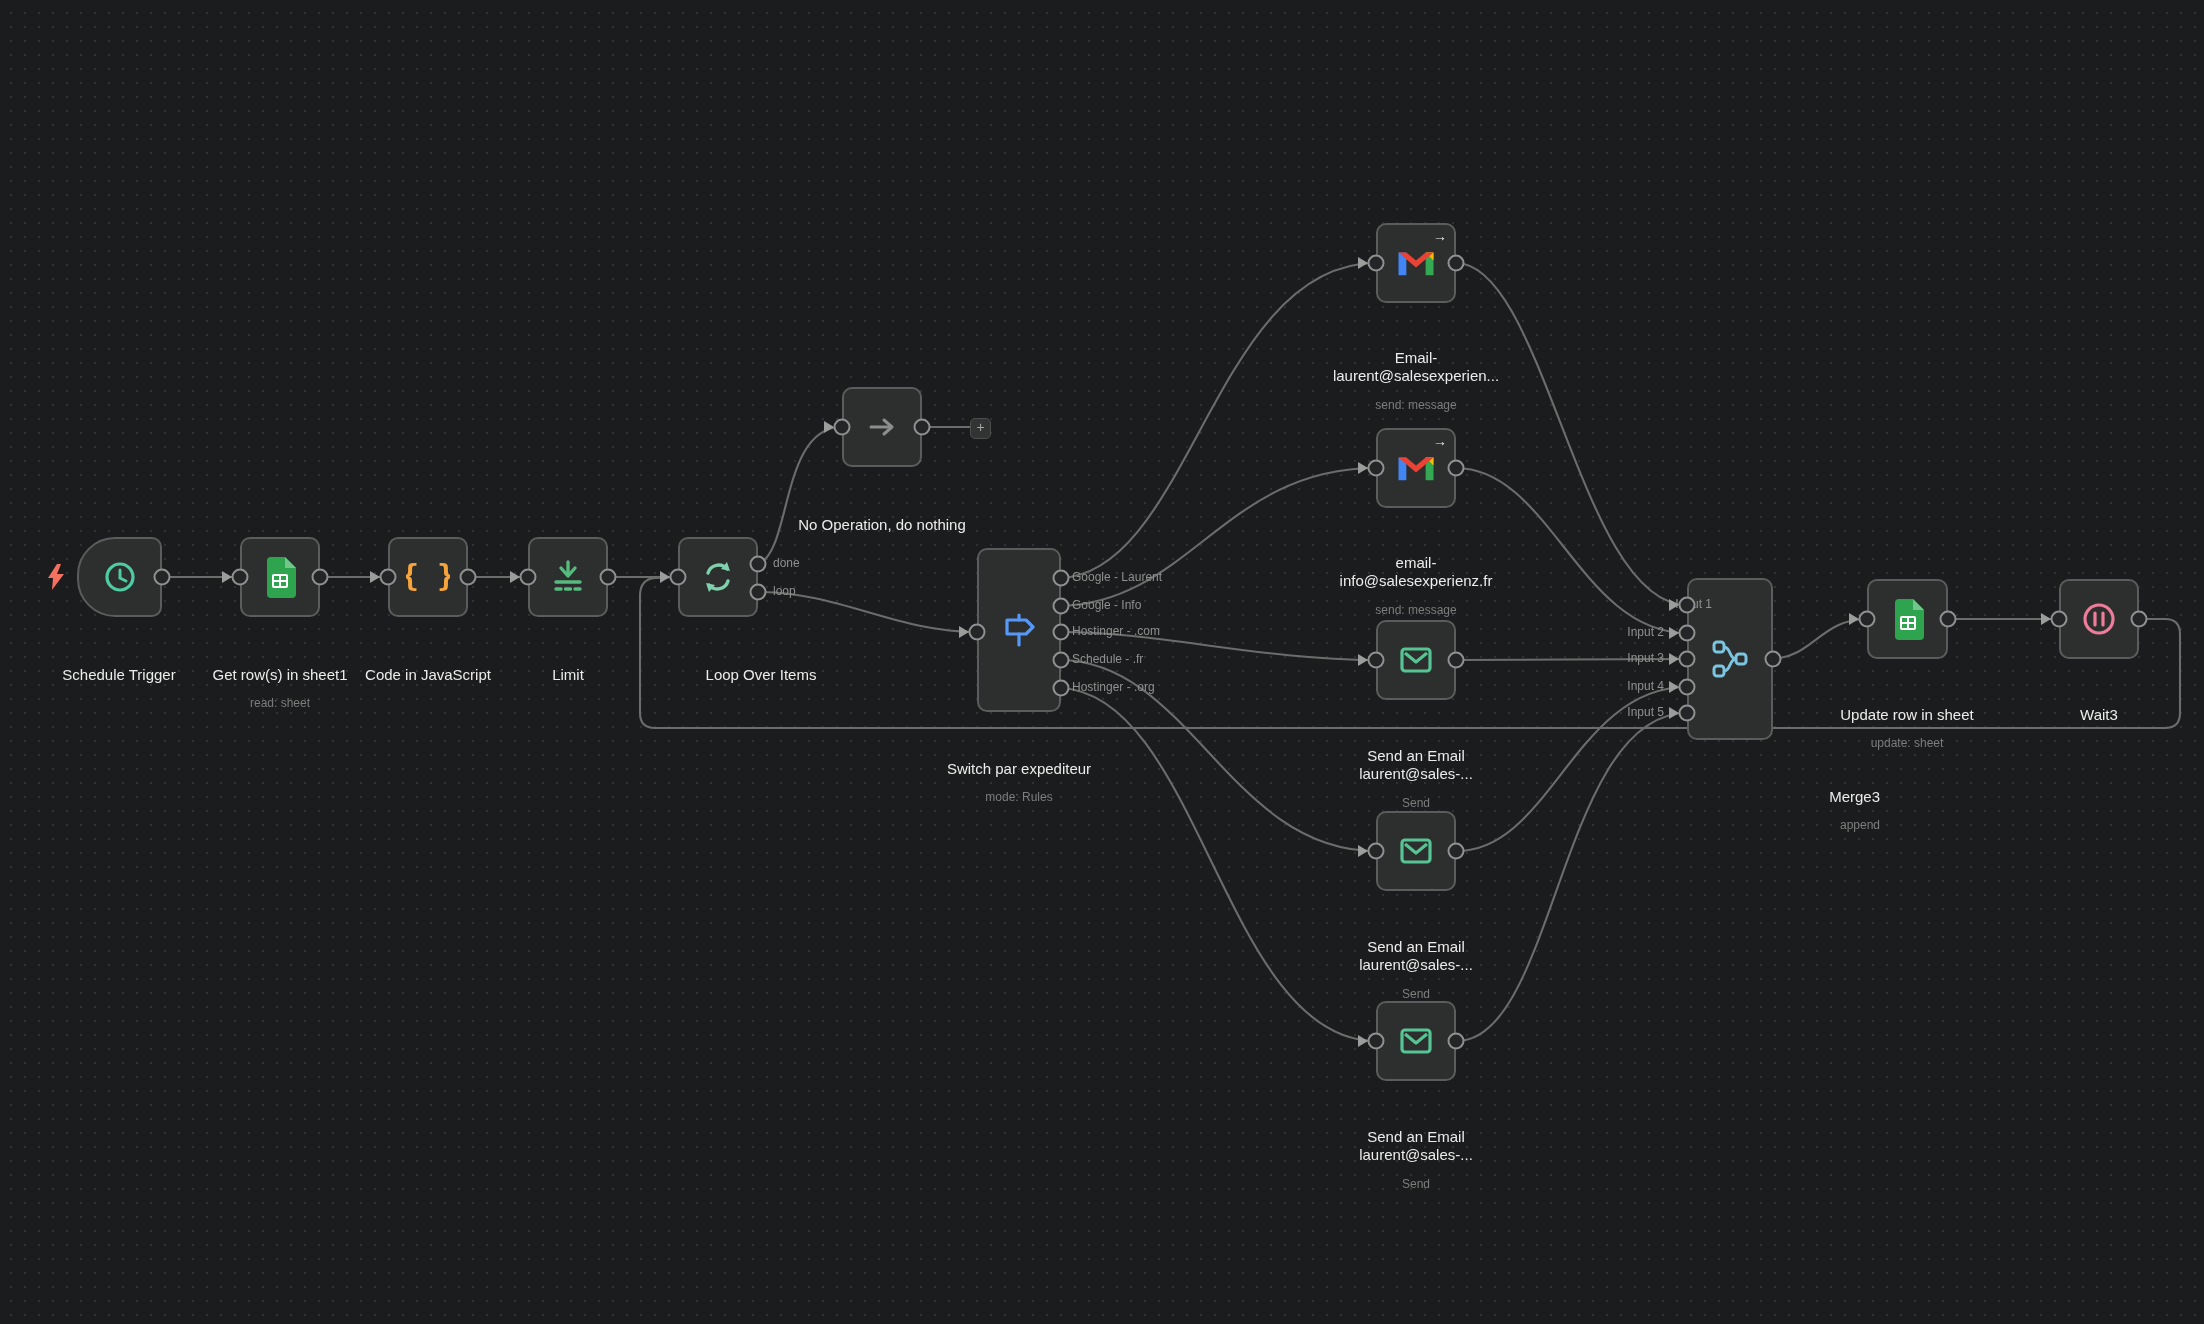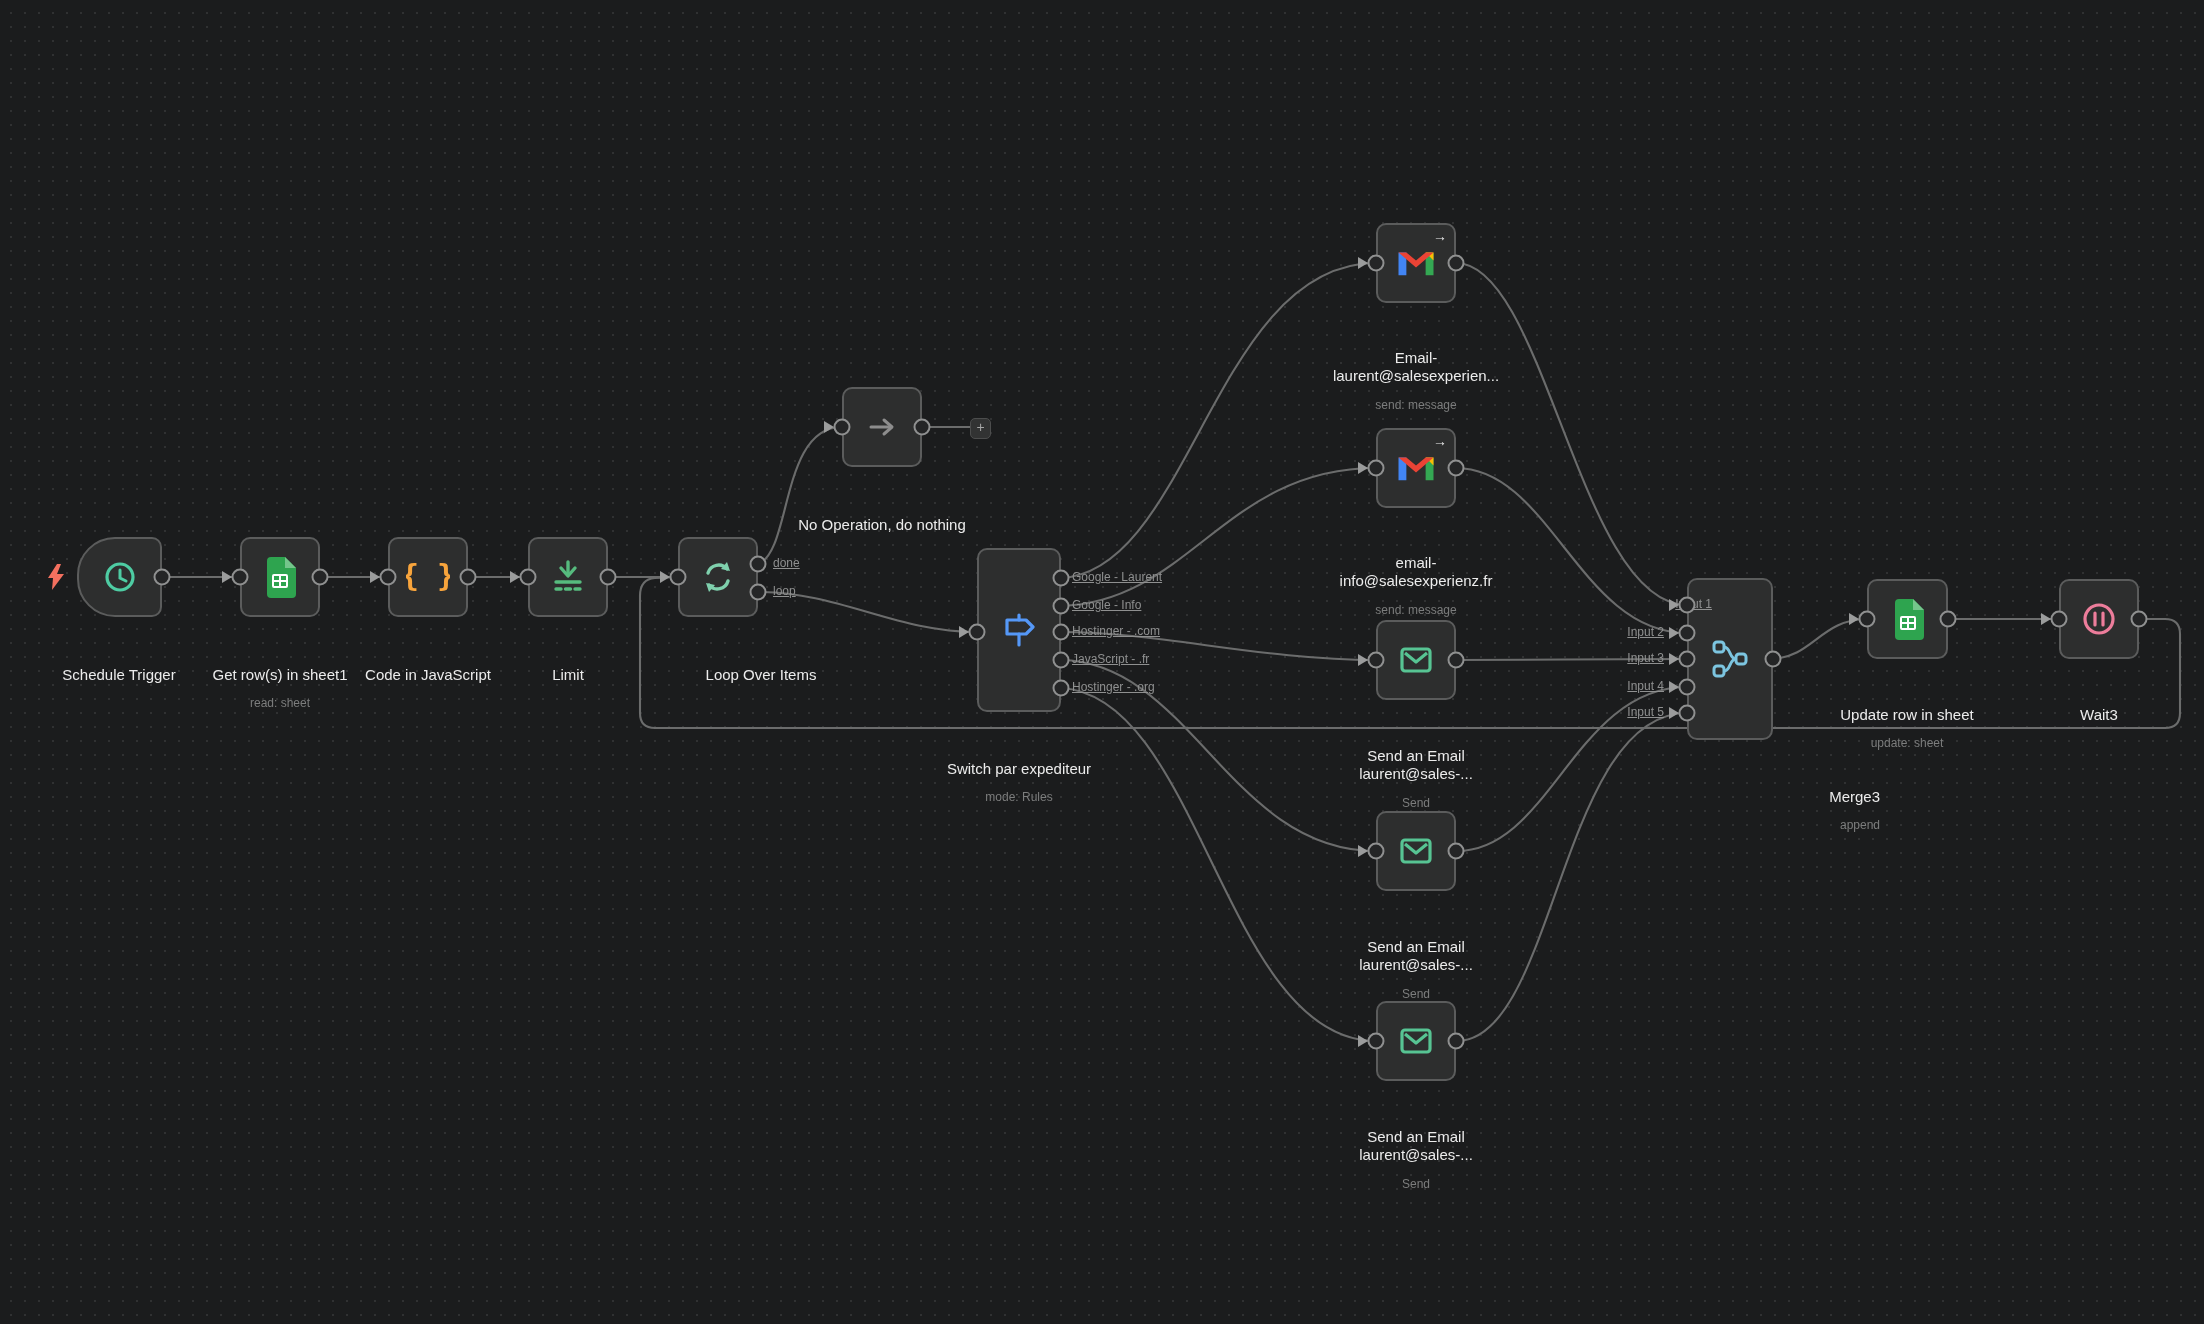"done" .plabel { text-decoration: underline -> none }
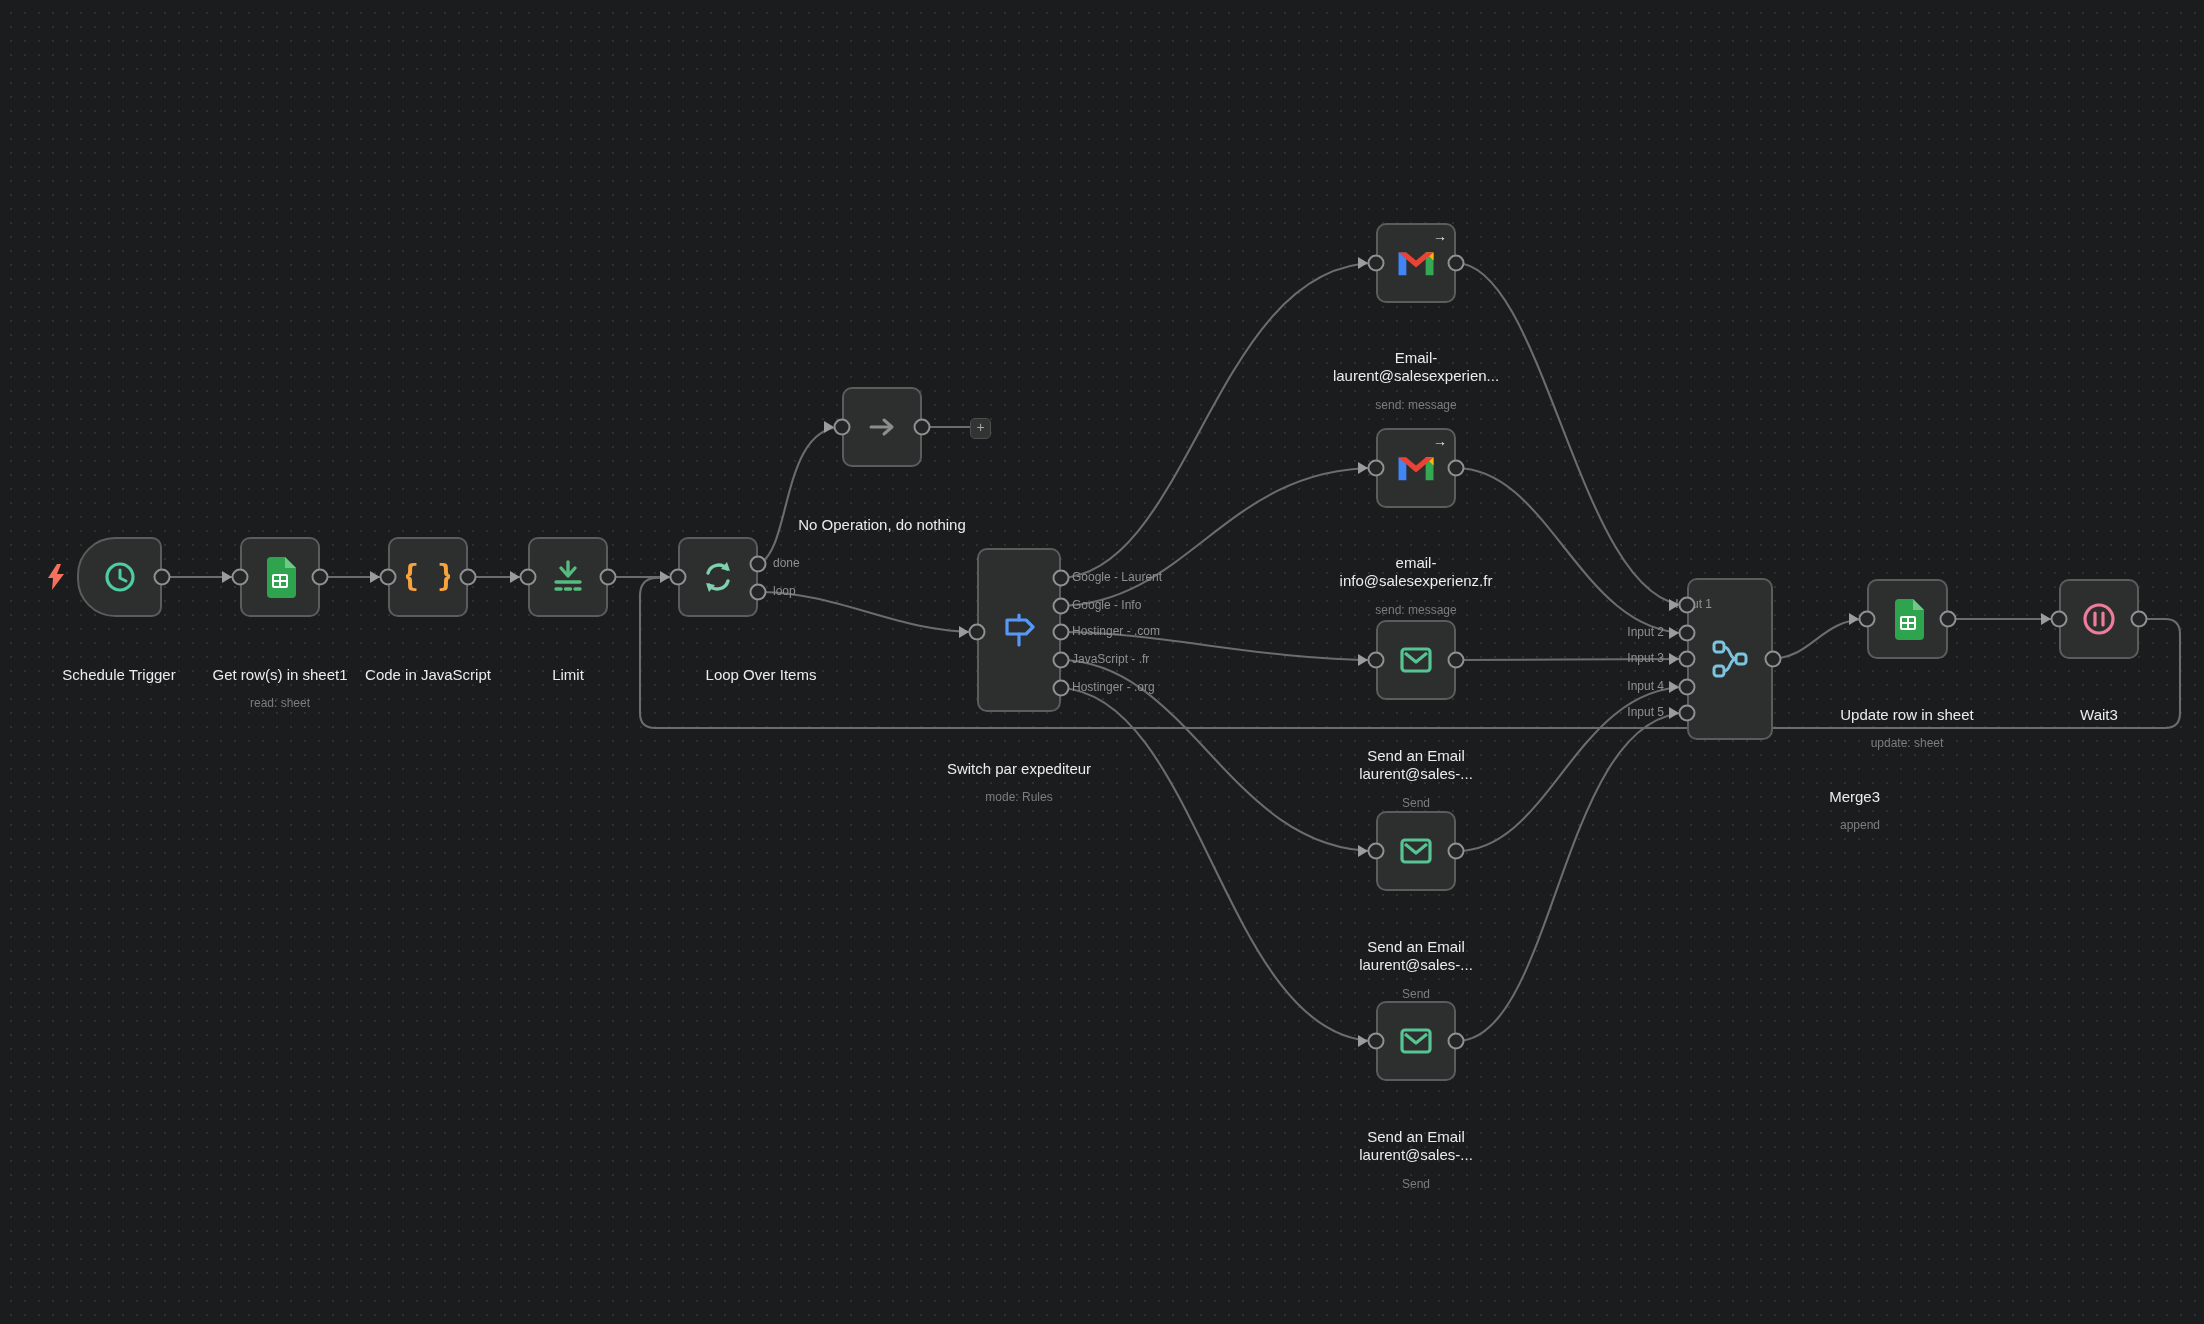"JavaScript - .fr" span.plabel { text: JavaScript -> Schedule }
